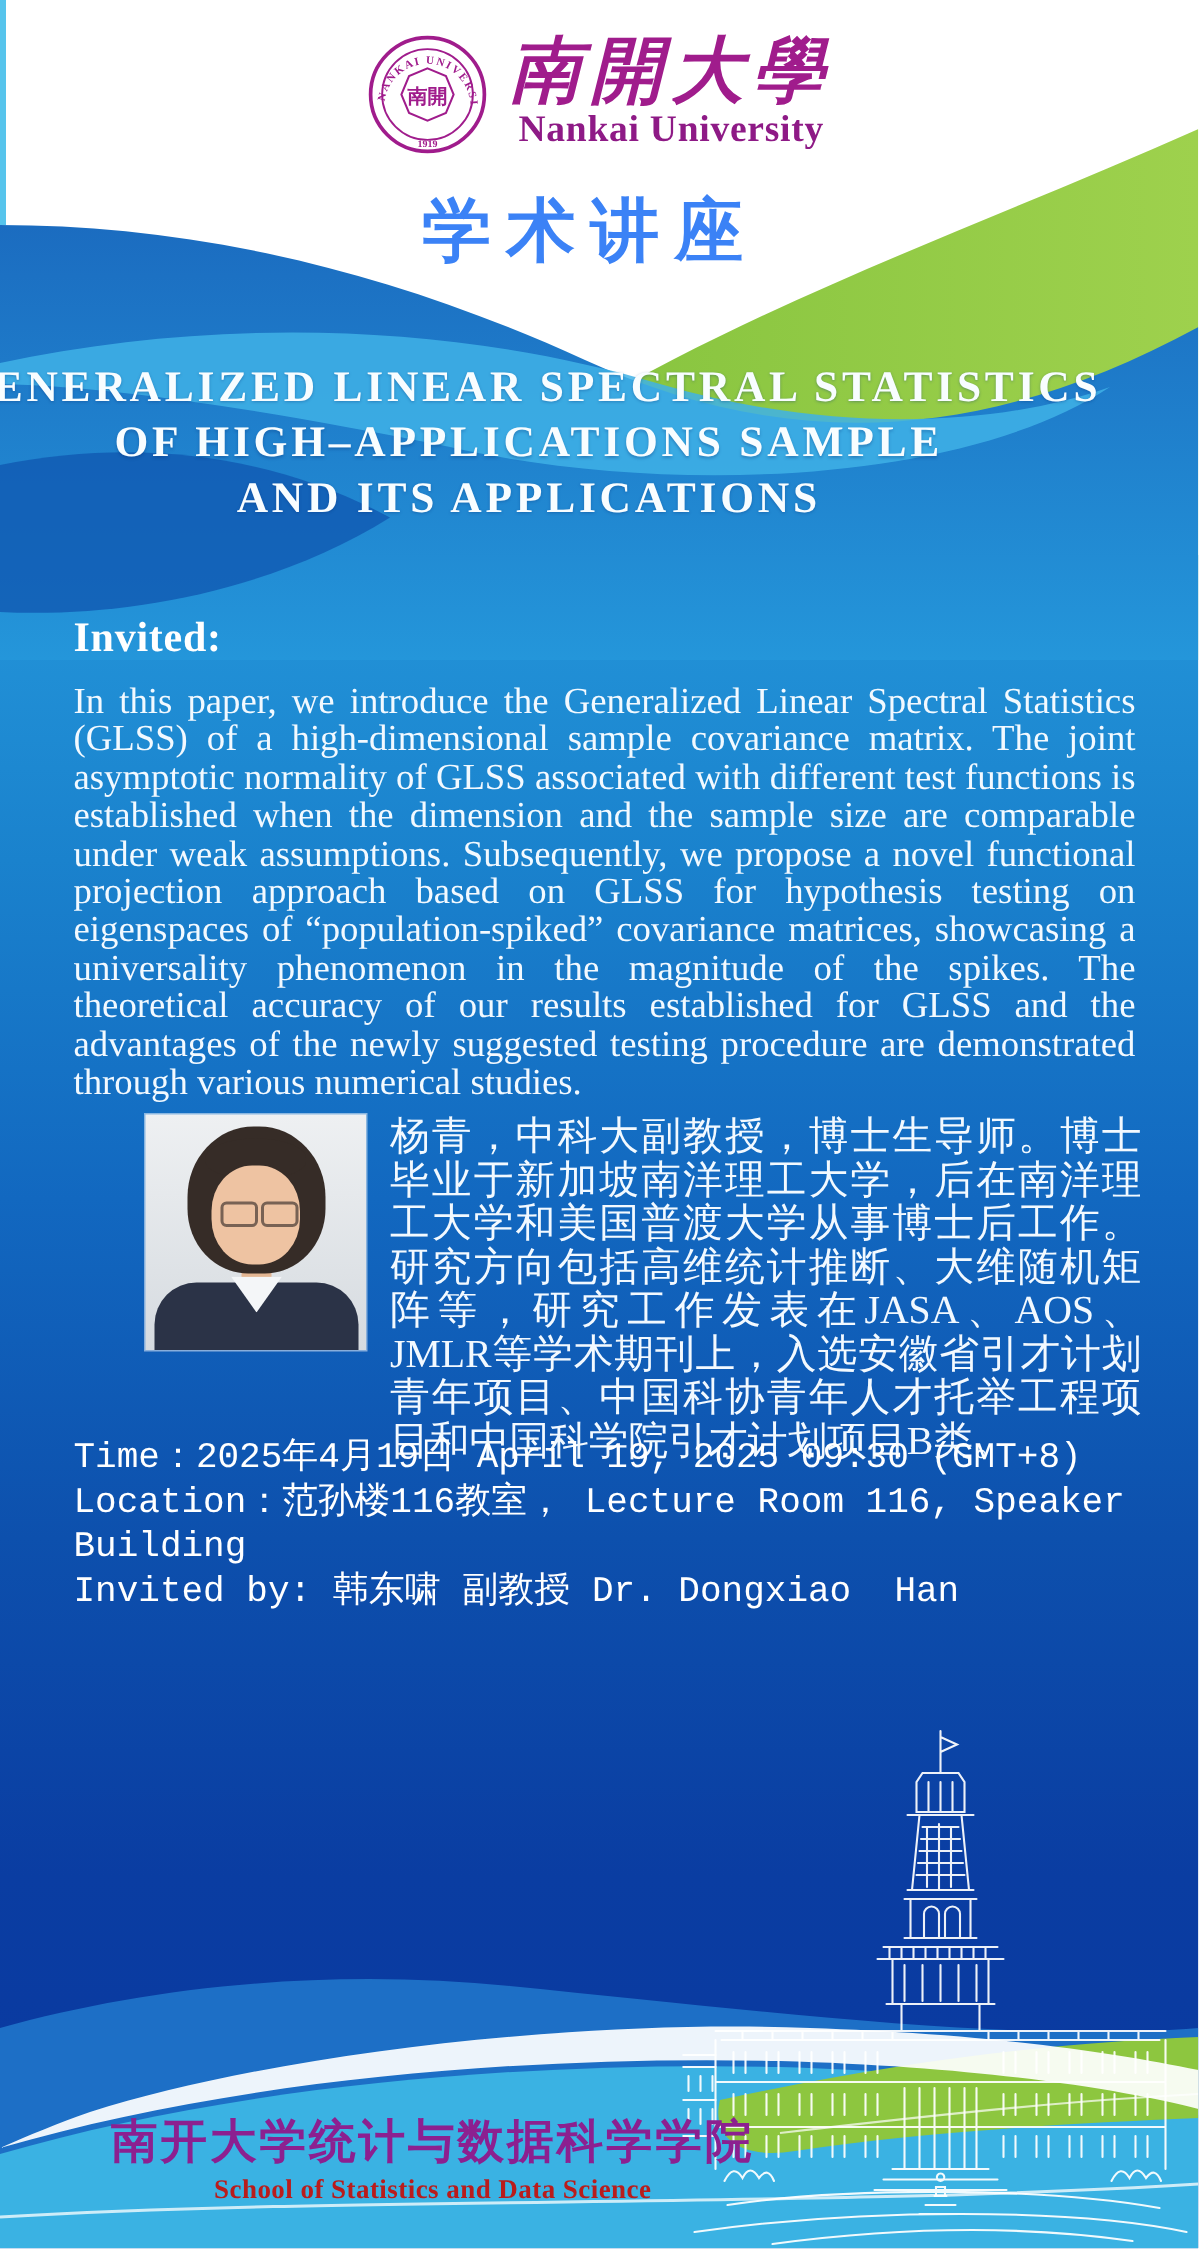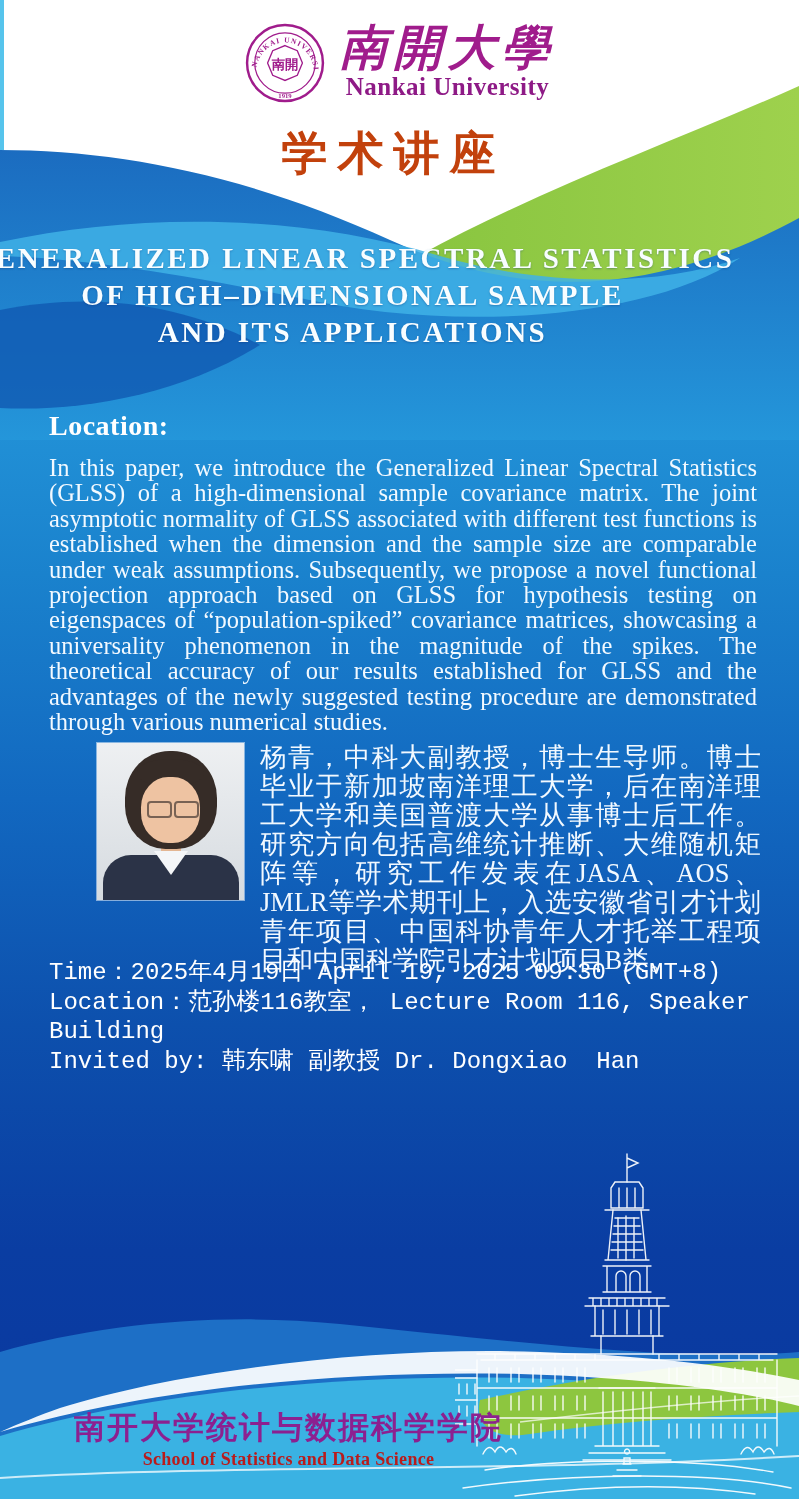"学术讲座" .series-title { color: #c2410c -> #3b82f6 }
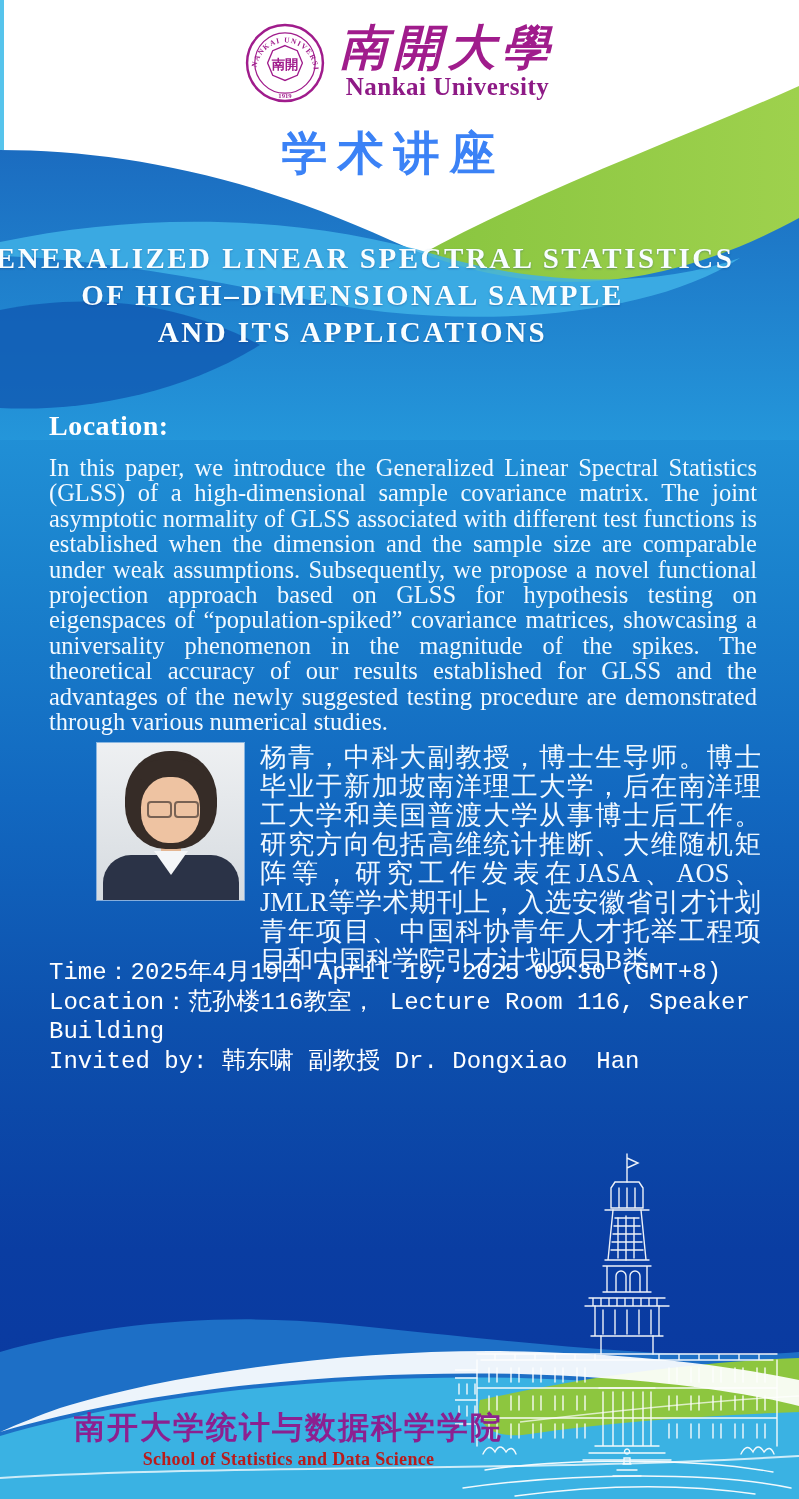"OF HIGH–DIMENSIONAL SAMPLE" div.title-line { text: DIMENSIONAL -> APPLICATIONS }
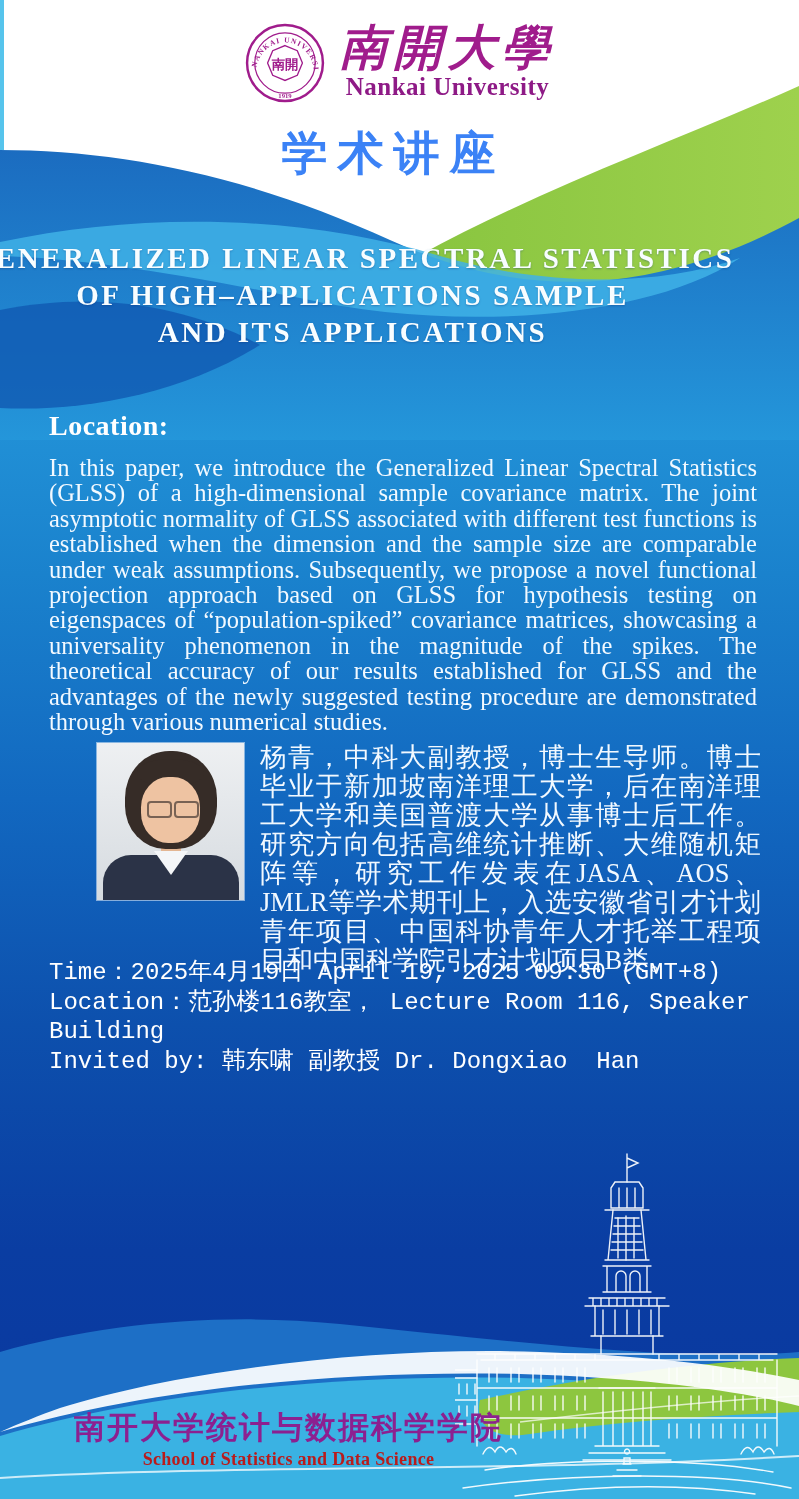"Location:" div.sec-heading { text: Location -> Invited }
